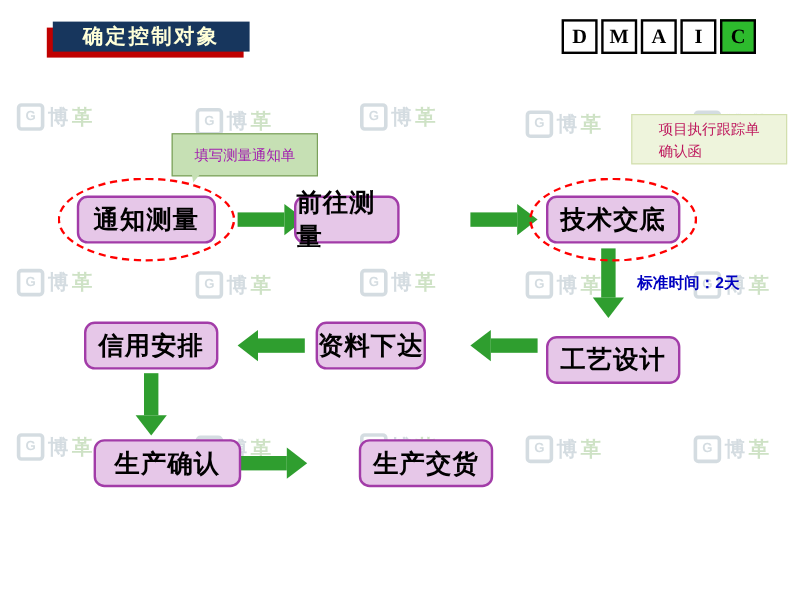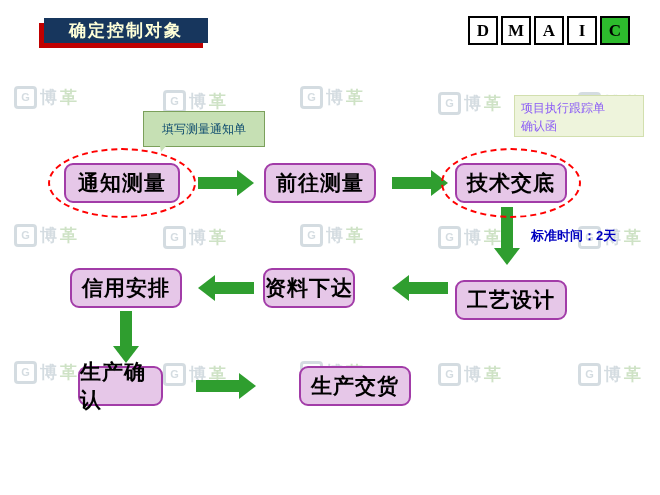"项目执行跟踪单" .note { color: #8b5cf6 -> #be185d; left: 514px -> 526px; padding: 3px 6px -> 3px 22px }
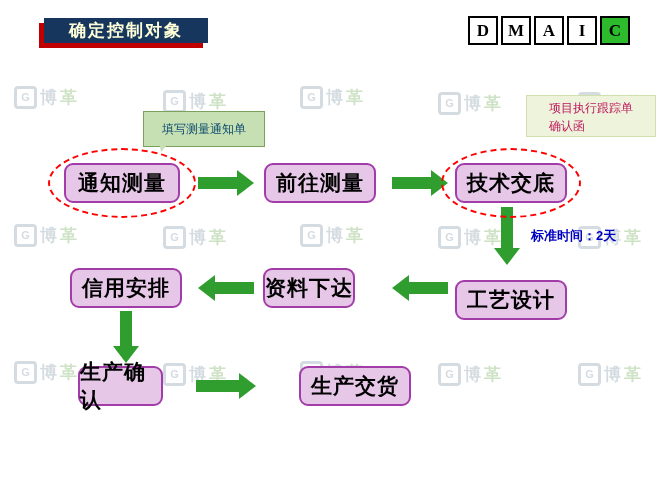"填写测量通知单" .callout { color: #0c4a6e -> #a21caf }
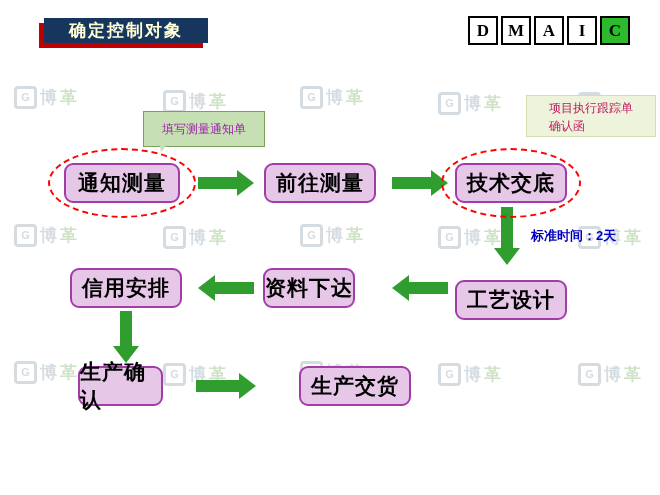"前往测量" div.fbox { left: 264px -> 245px; width: 112px -> 88px }
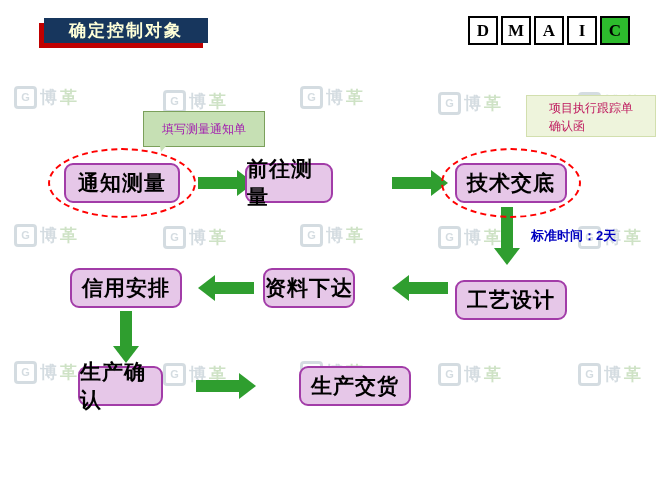"生产确认" div.fbox { width: 85px -> 123px }
